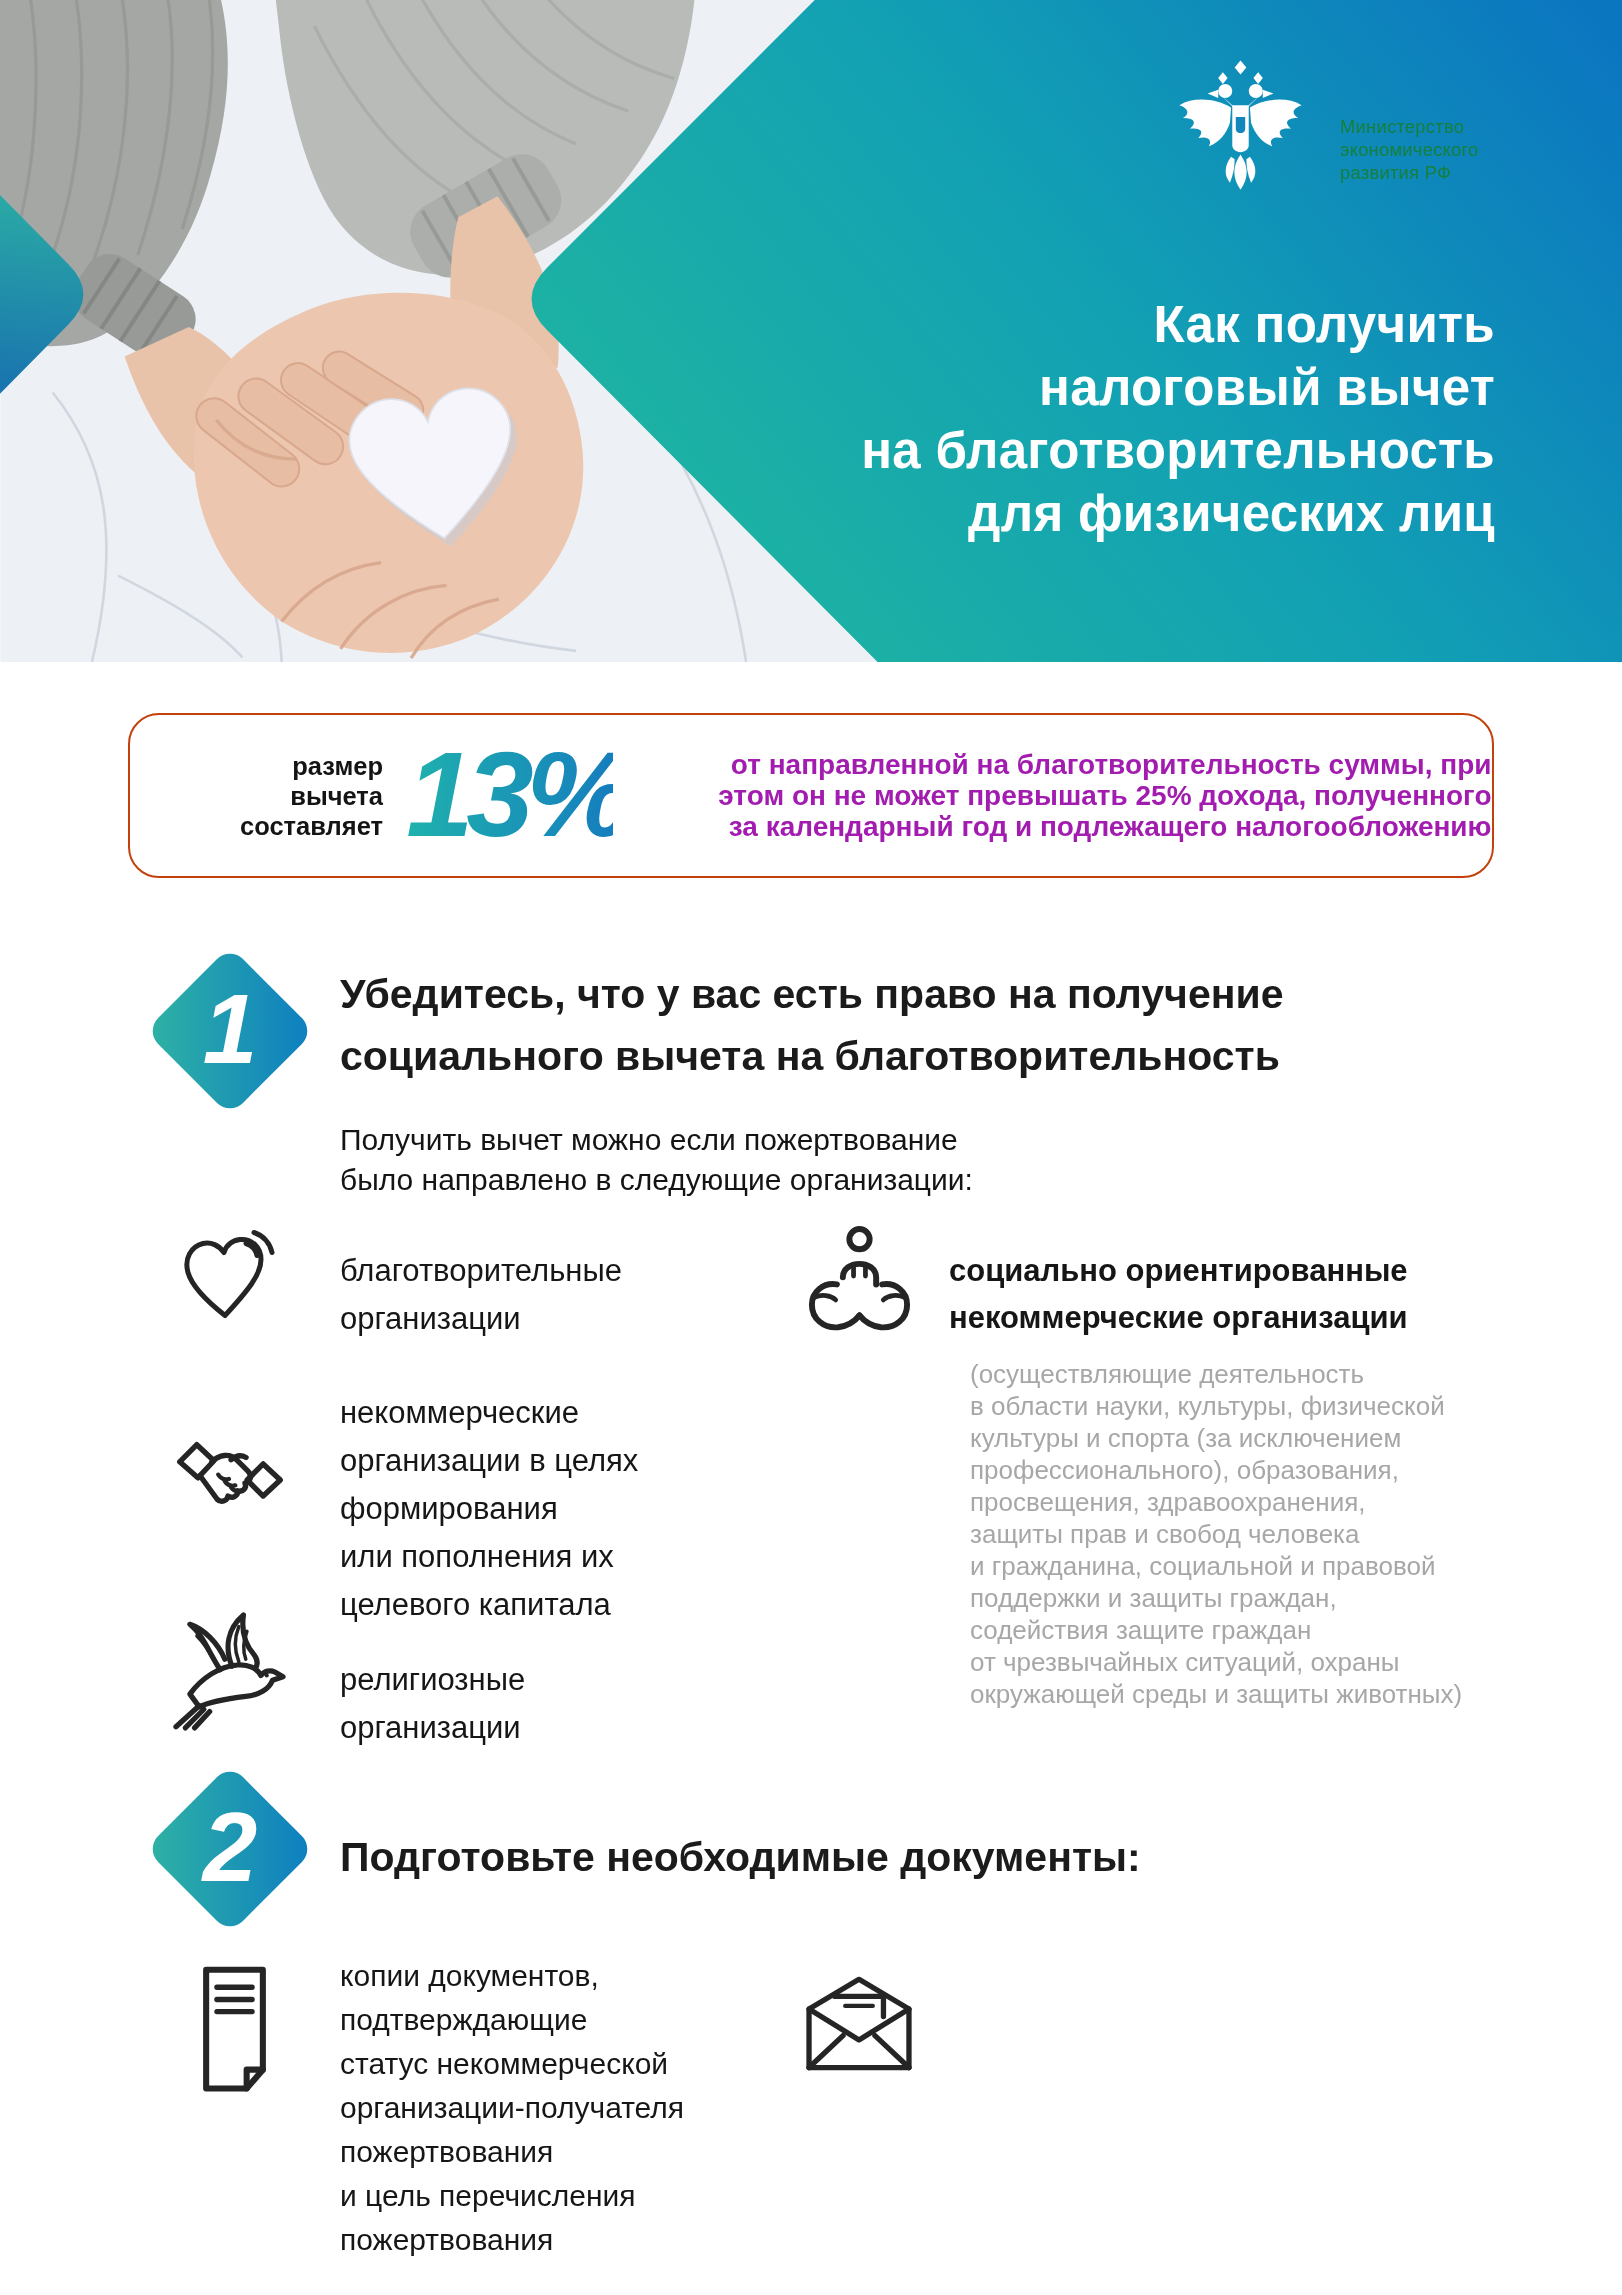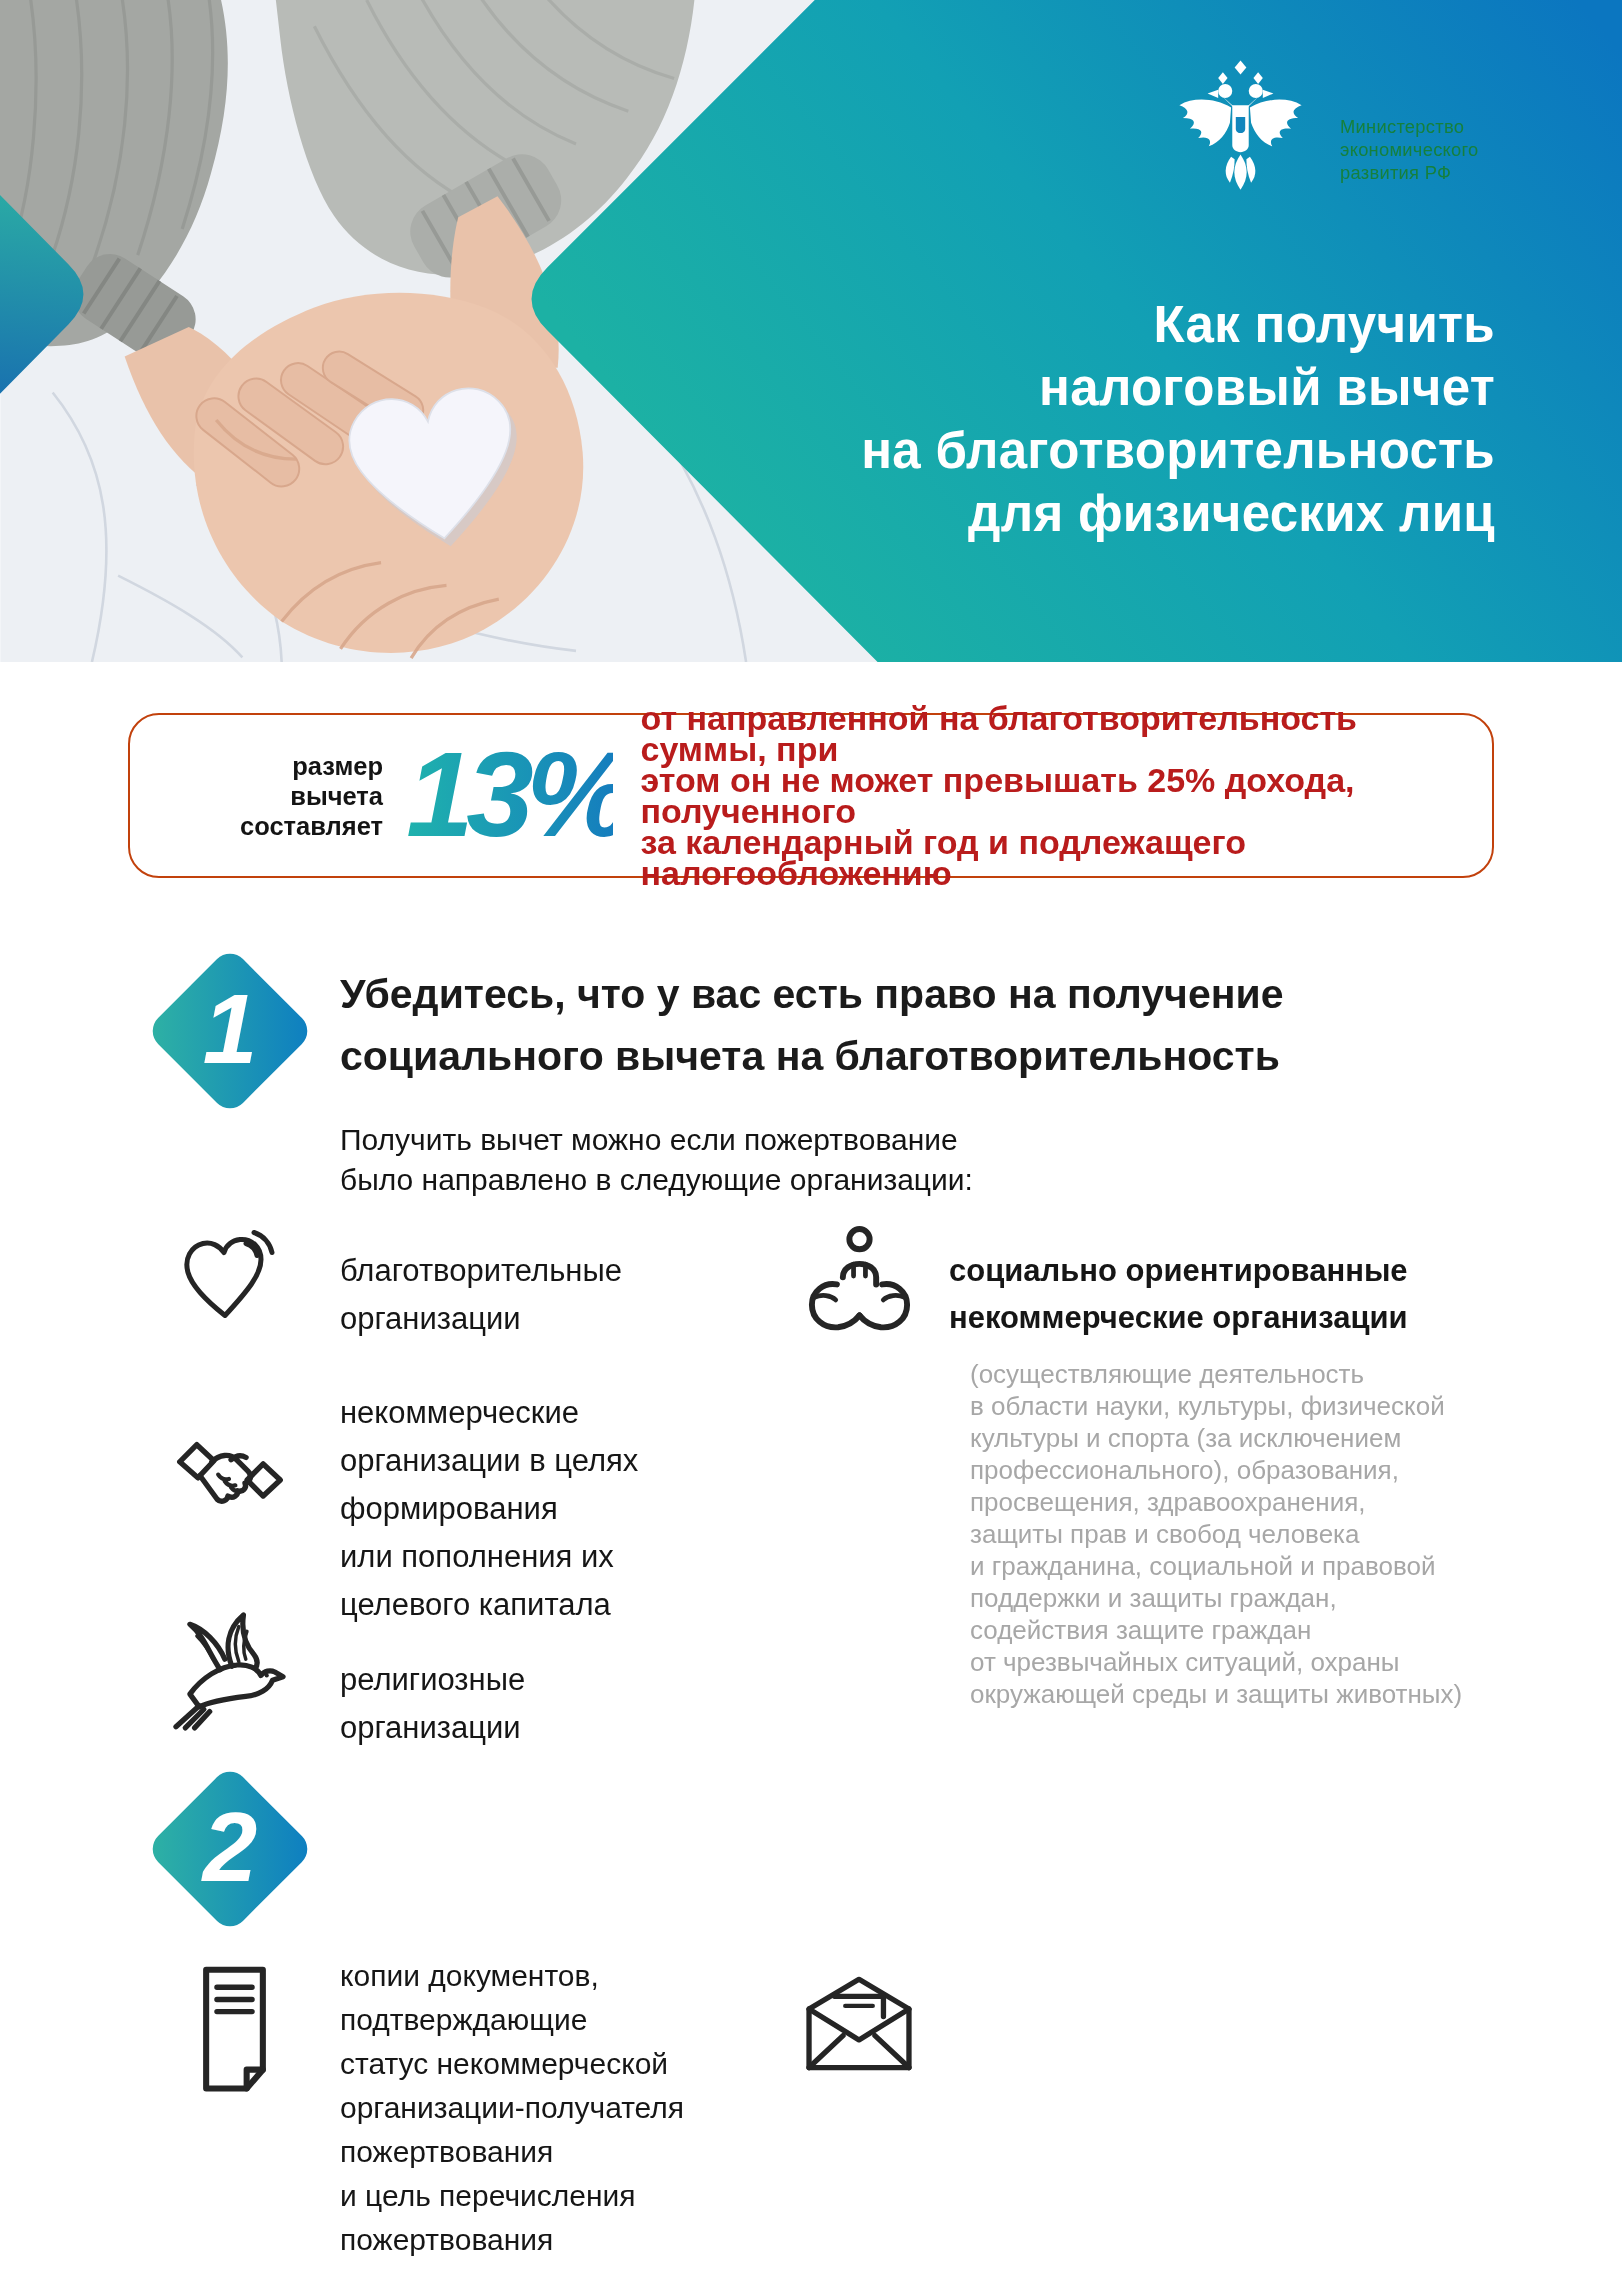"от направленной на благотворительность" .ded-desc { color: #b91c1c -> #a21caf; font-size: 34px -> 28px; text-align: none -> right }
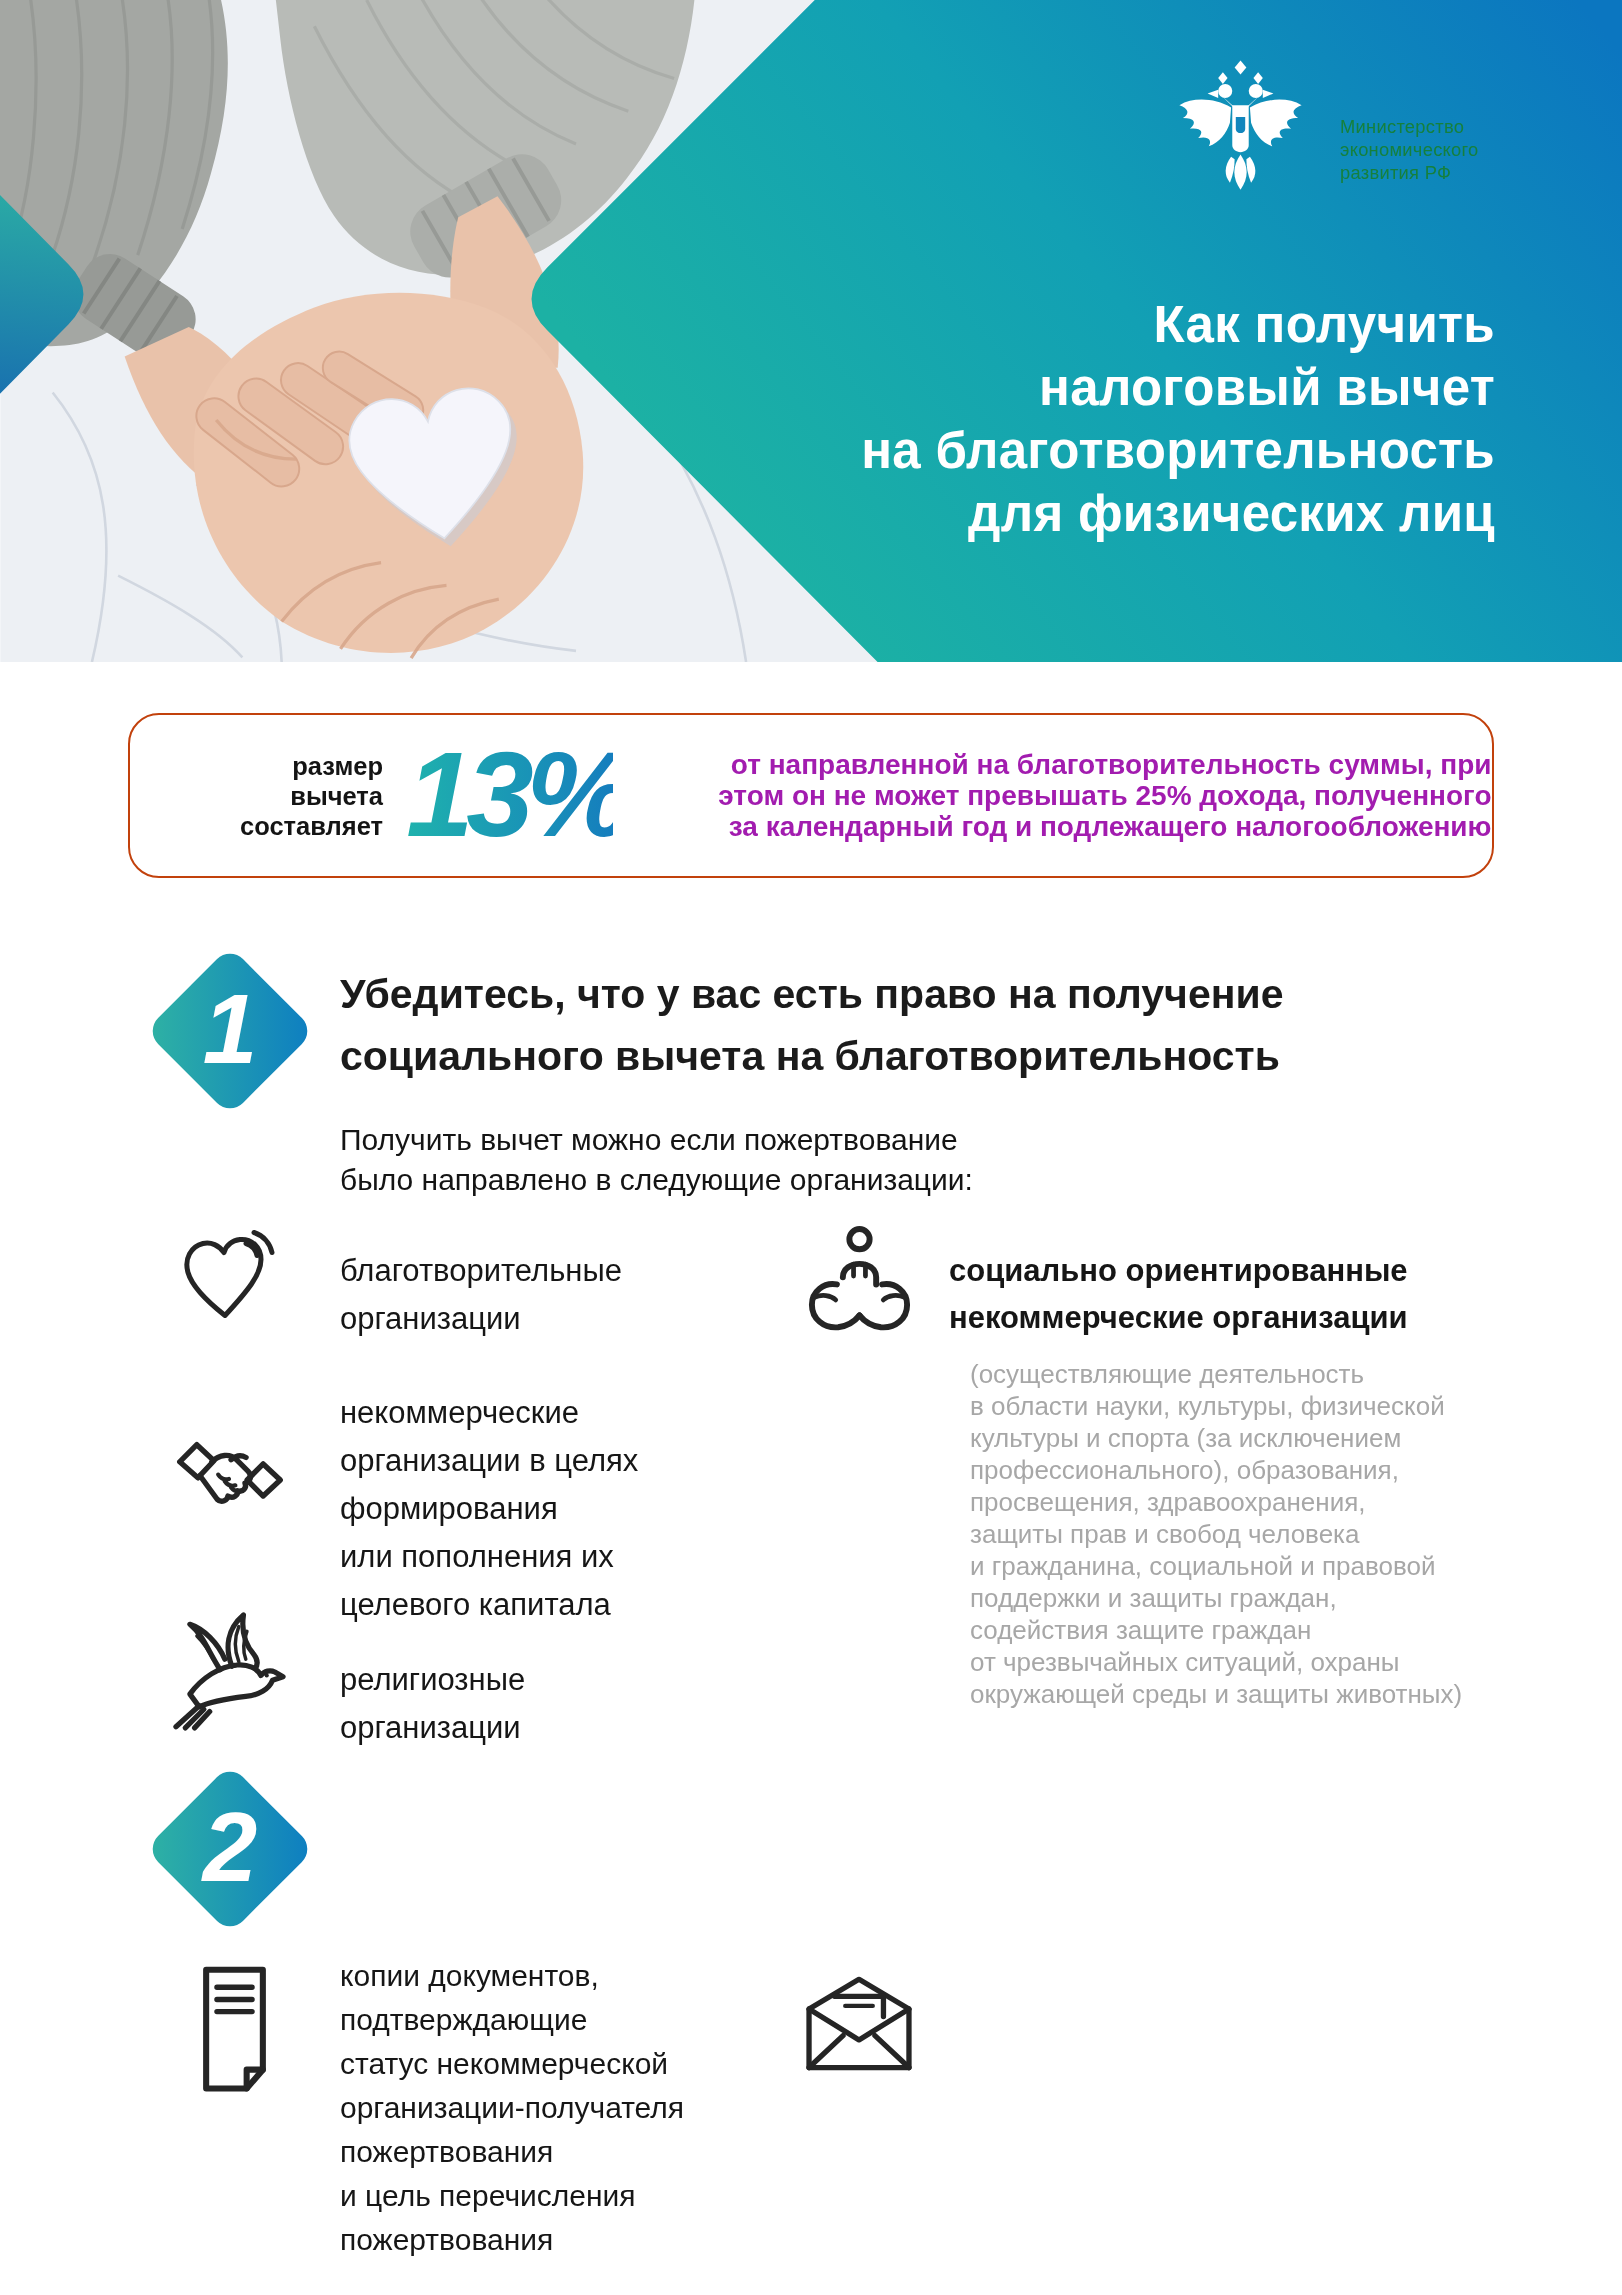"Подготовьте необходимые документы:" div.step-heading { html: none -> <div>Подготовьте необходимые документы:</div> }
